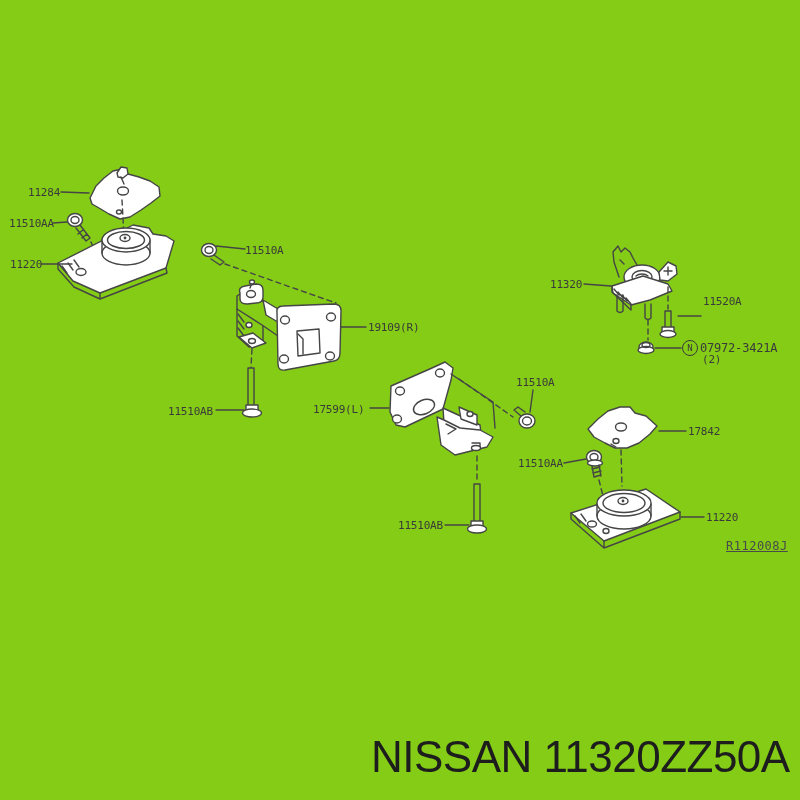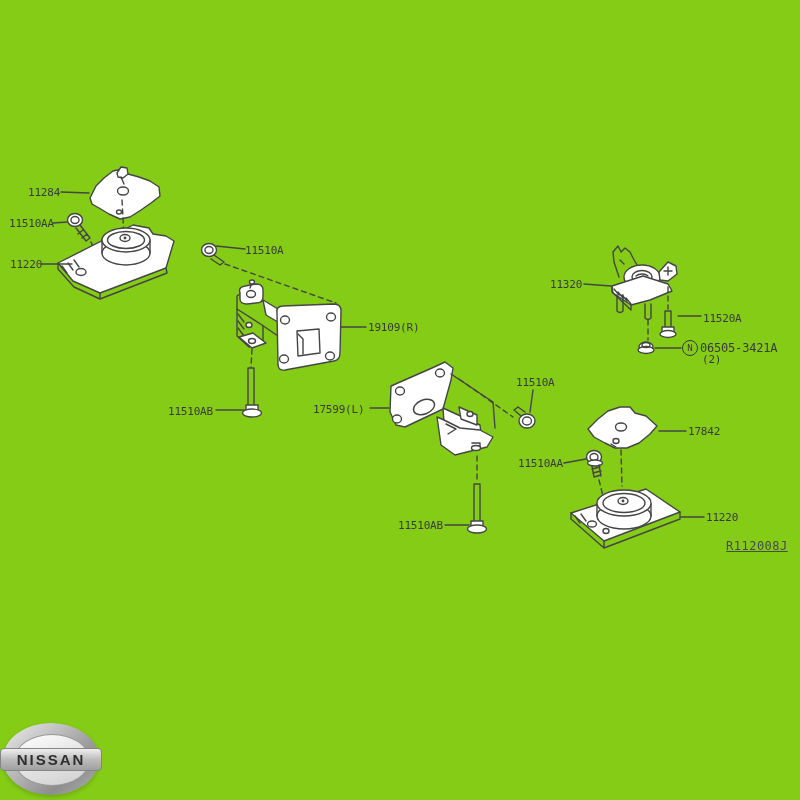"11520A" span.lbl { top: 313px -> 296px }
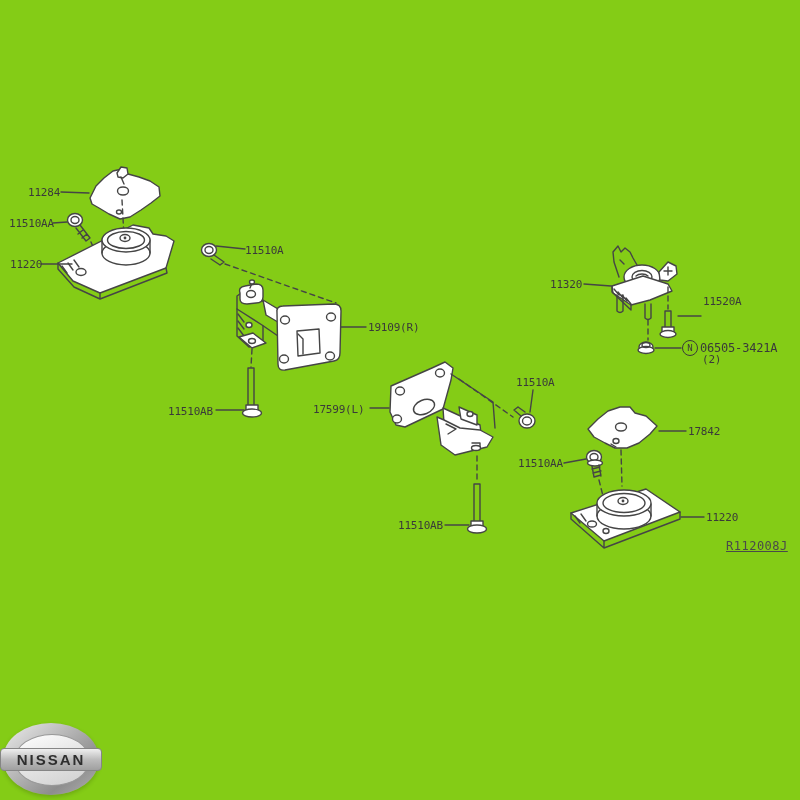"06505-3421A" span.lbl { text: 06505-3421A -> 07972-3421A }
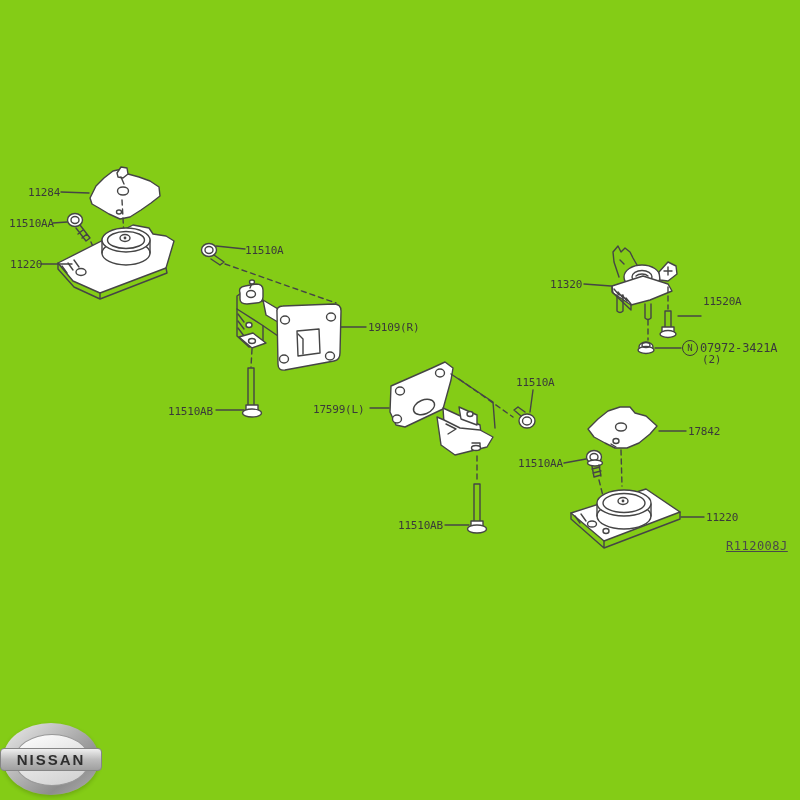"NISSAN" div.badge { html: <div> <div></div> <div></div> <div> <span>NISSAN</span> </div> </div> -> none }
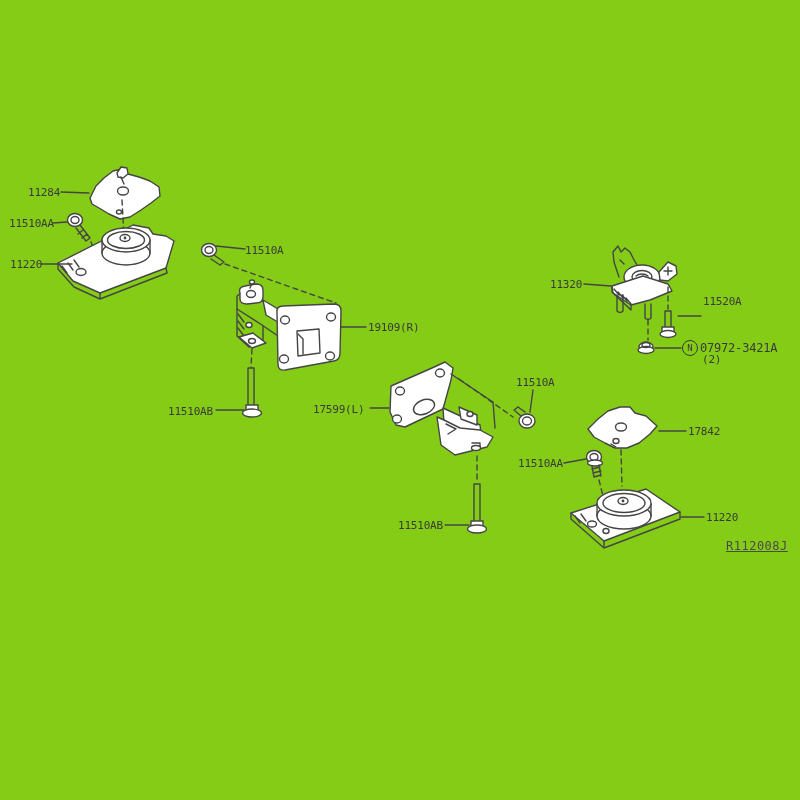"NISSAN 11320ZZ50A" div.footer-title { html: none -> <div>NISSAN 11320ZZ50A</div> }
